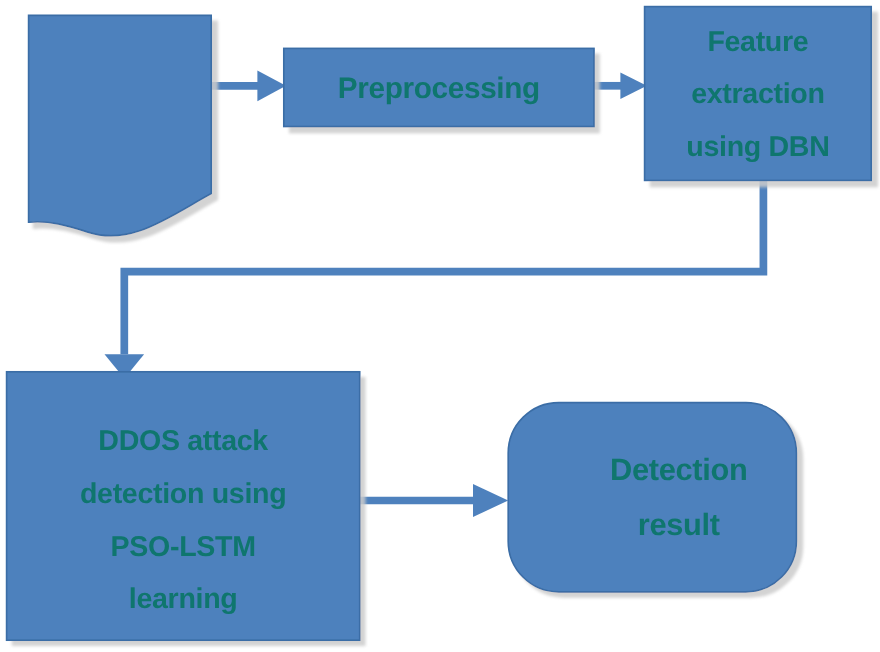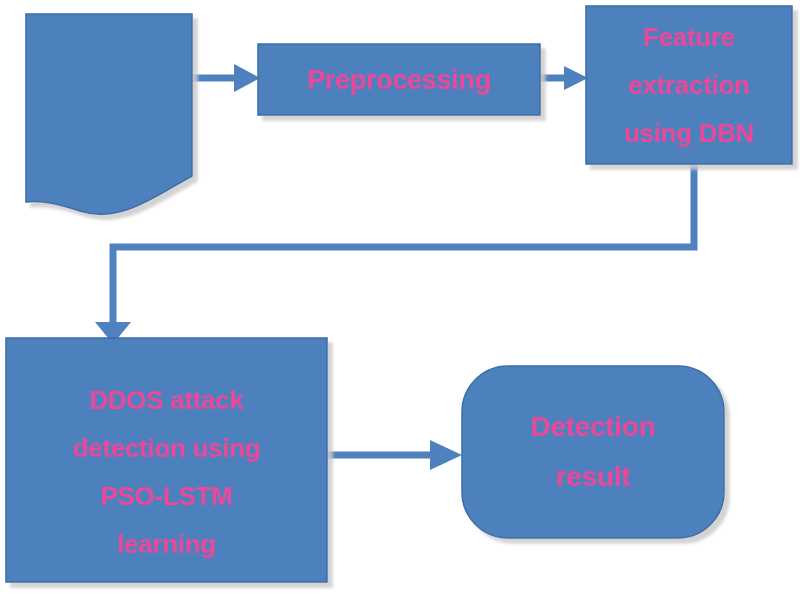"Feature" .node-label { color: #ec4899 -> #0f766e }
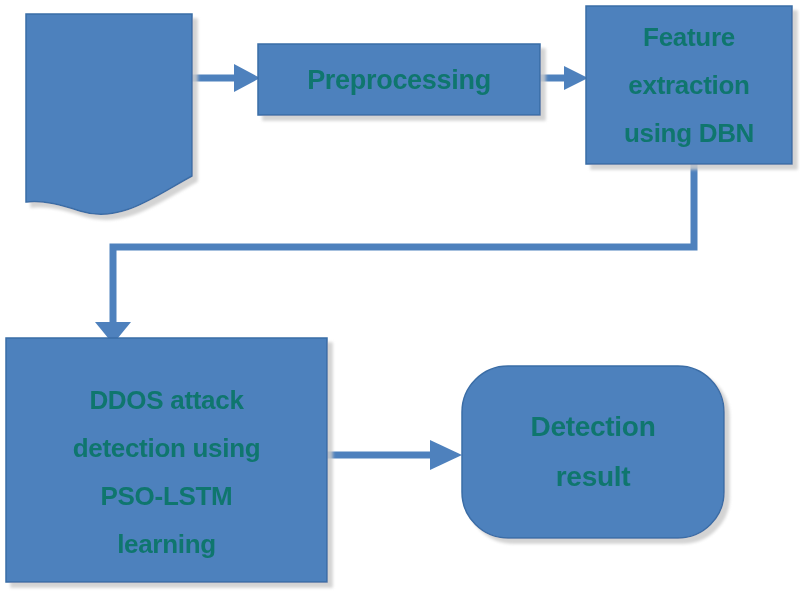"Detection" #label-detection-result { padding-left: none -> 24px }
